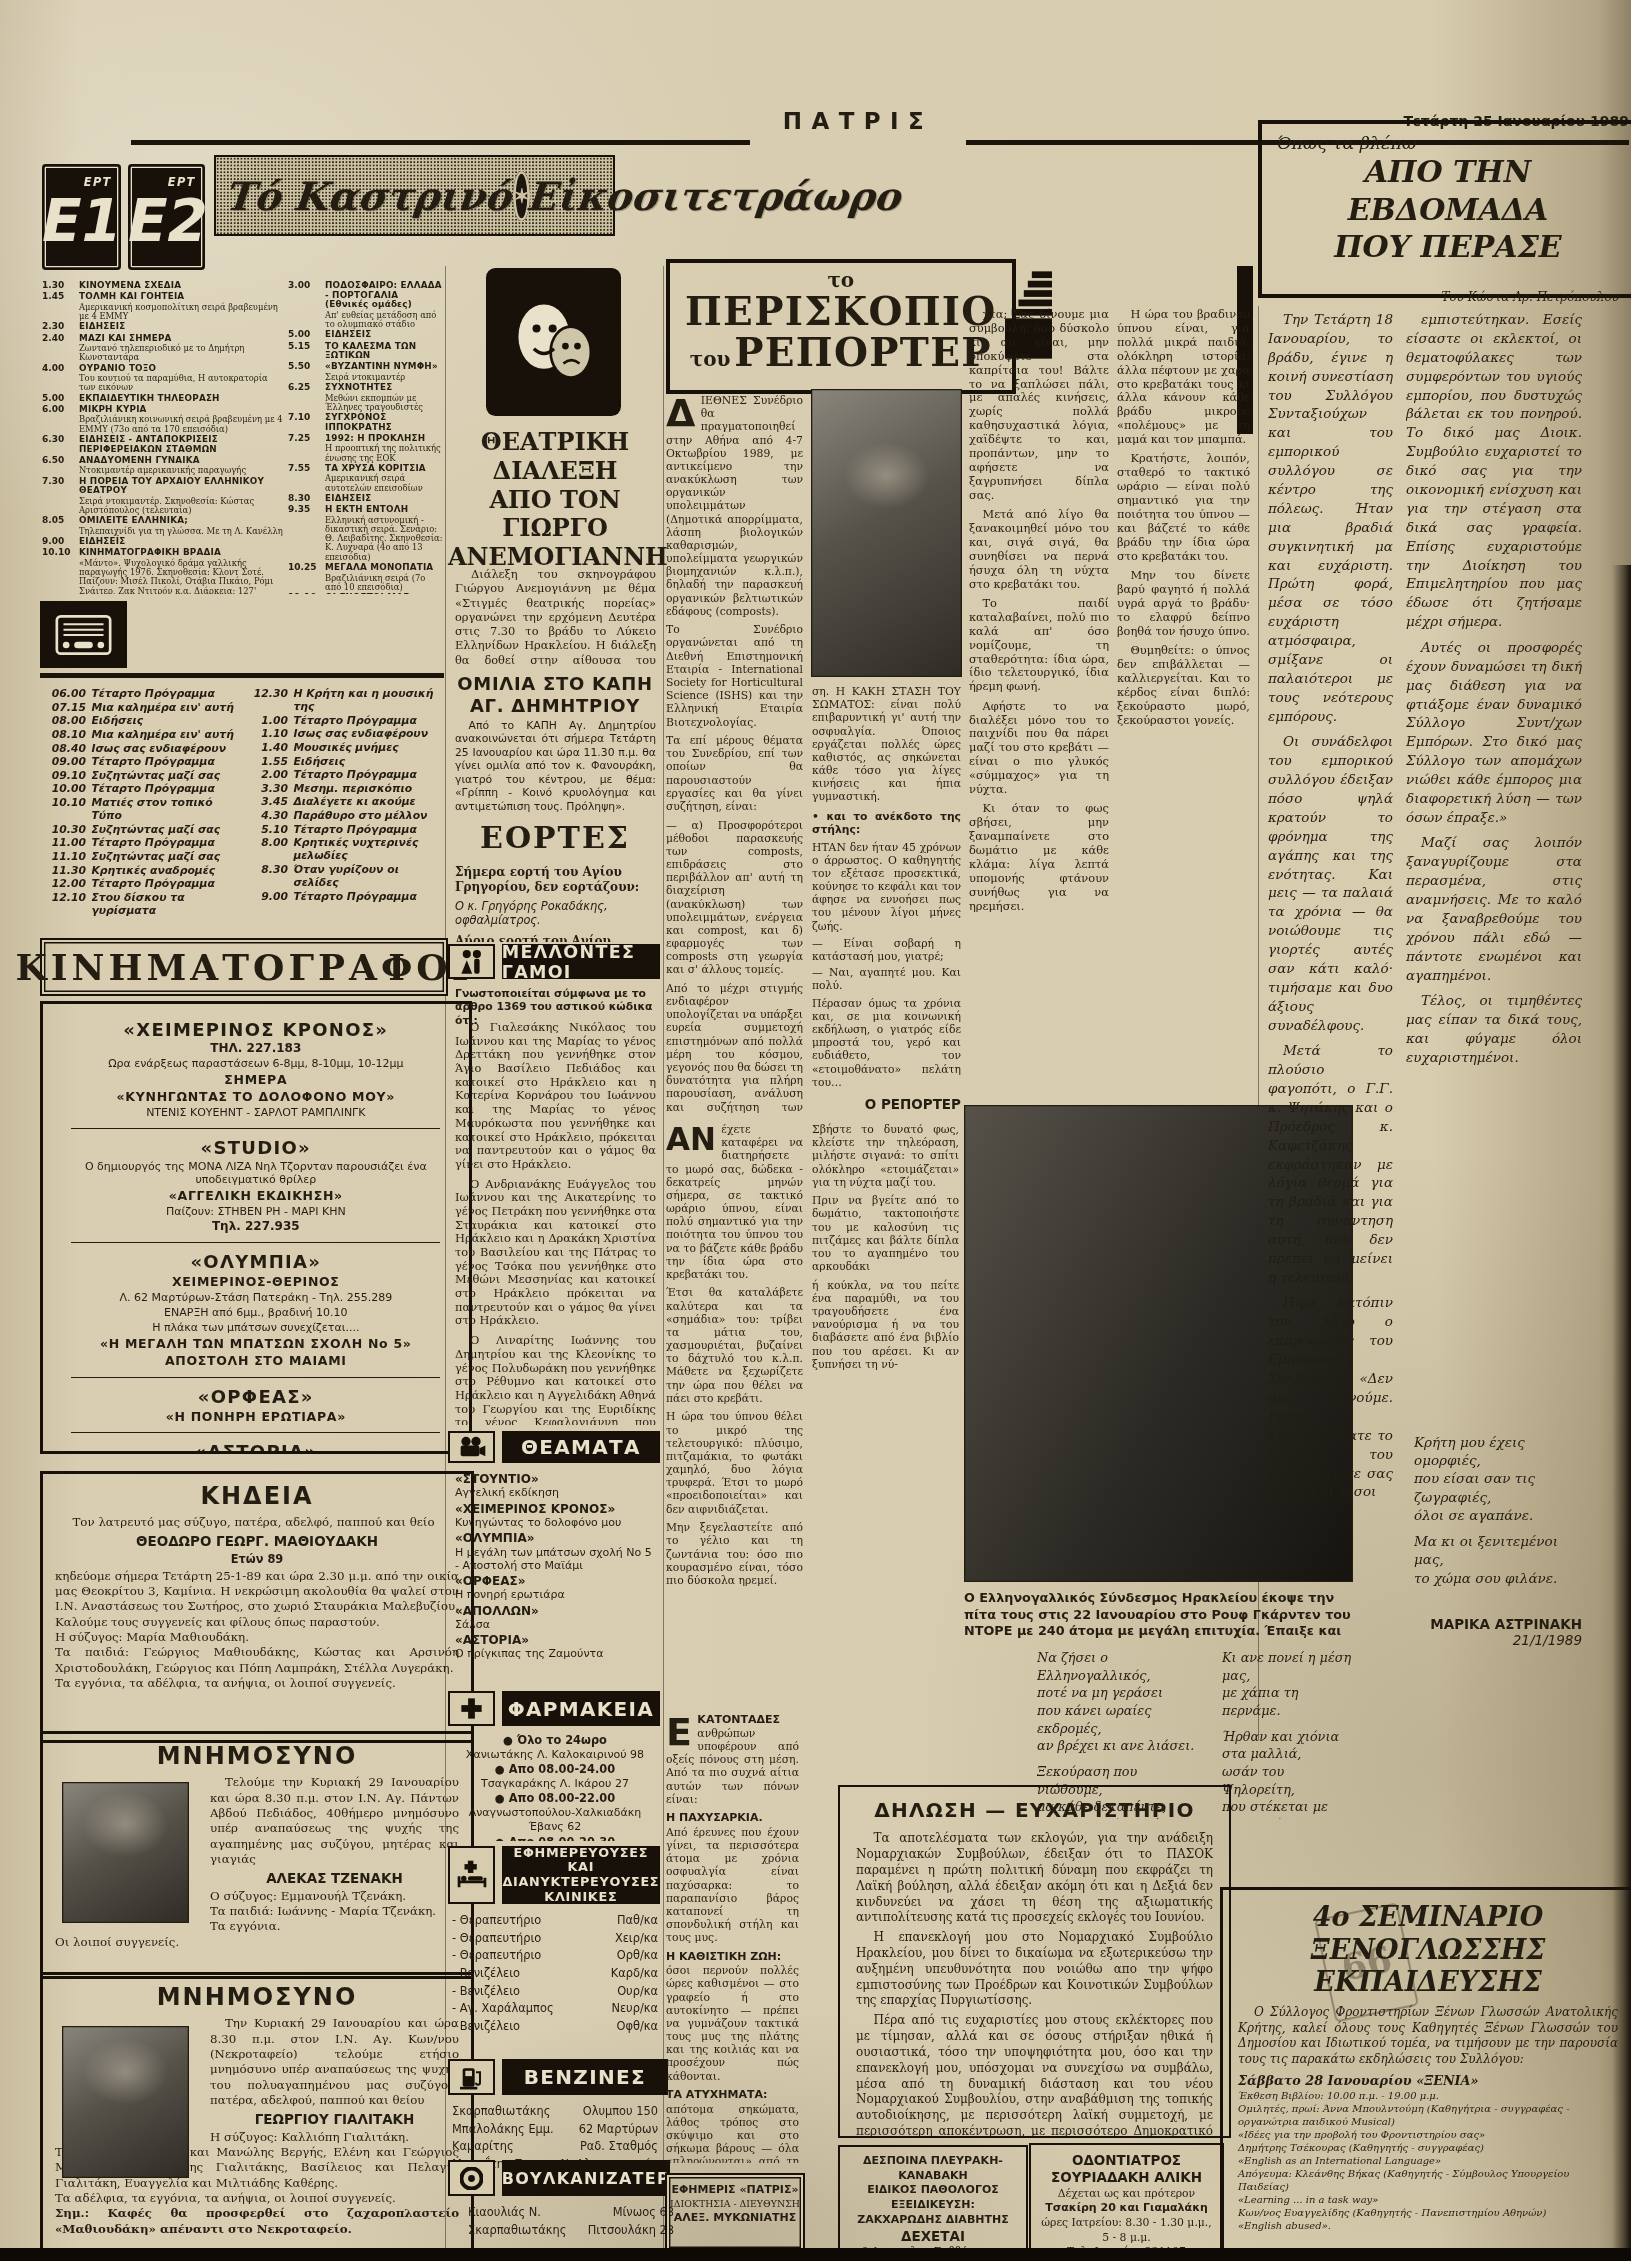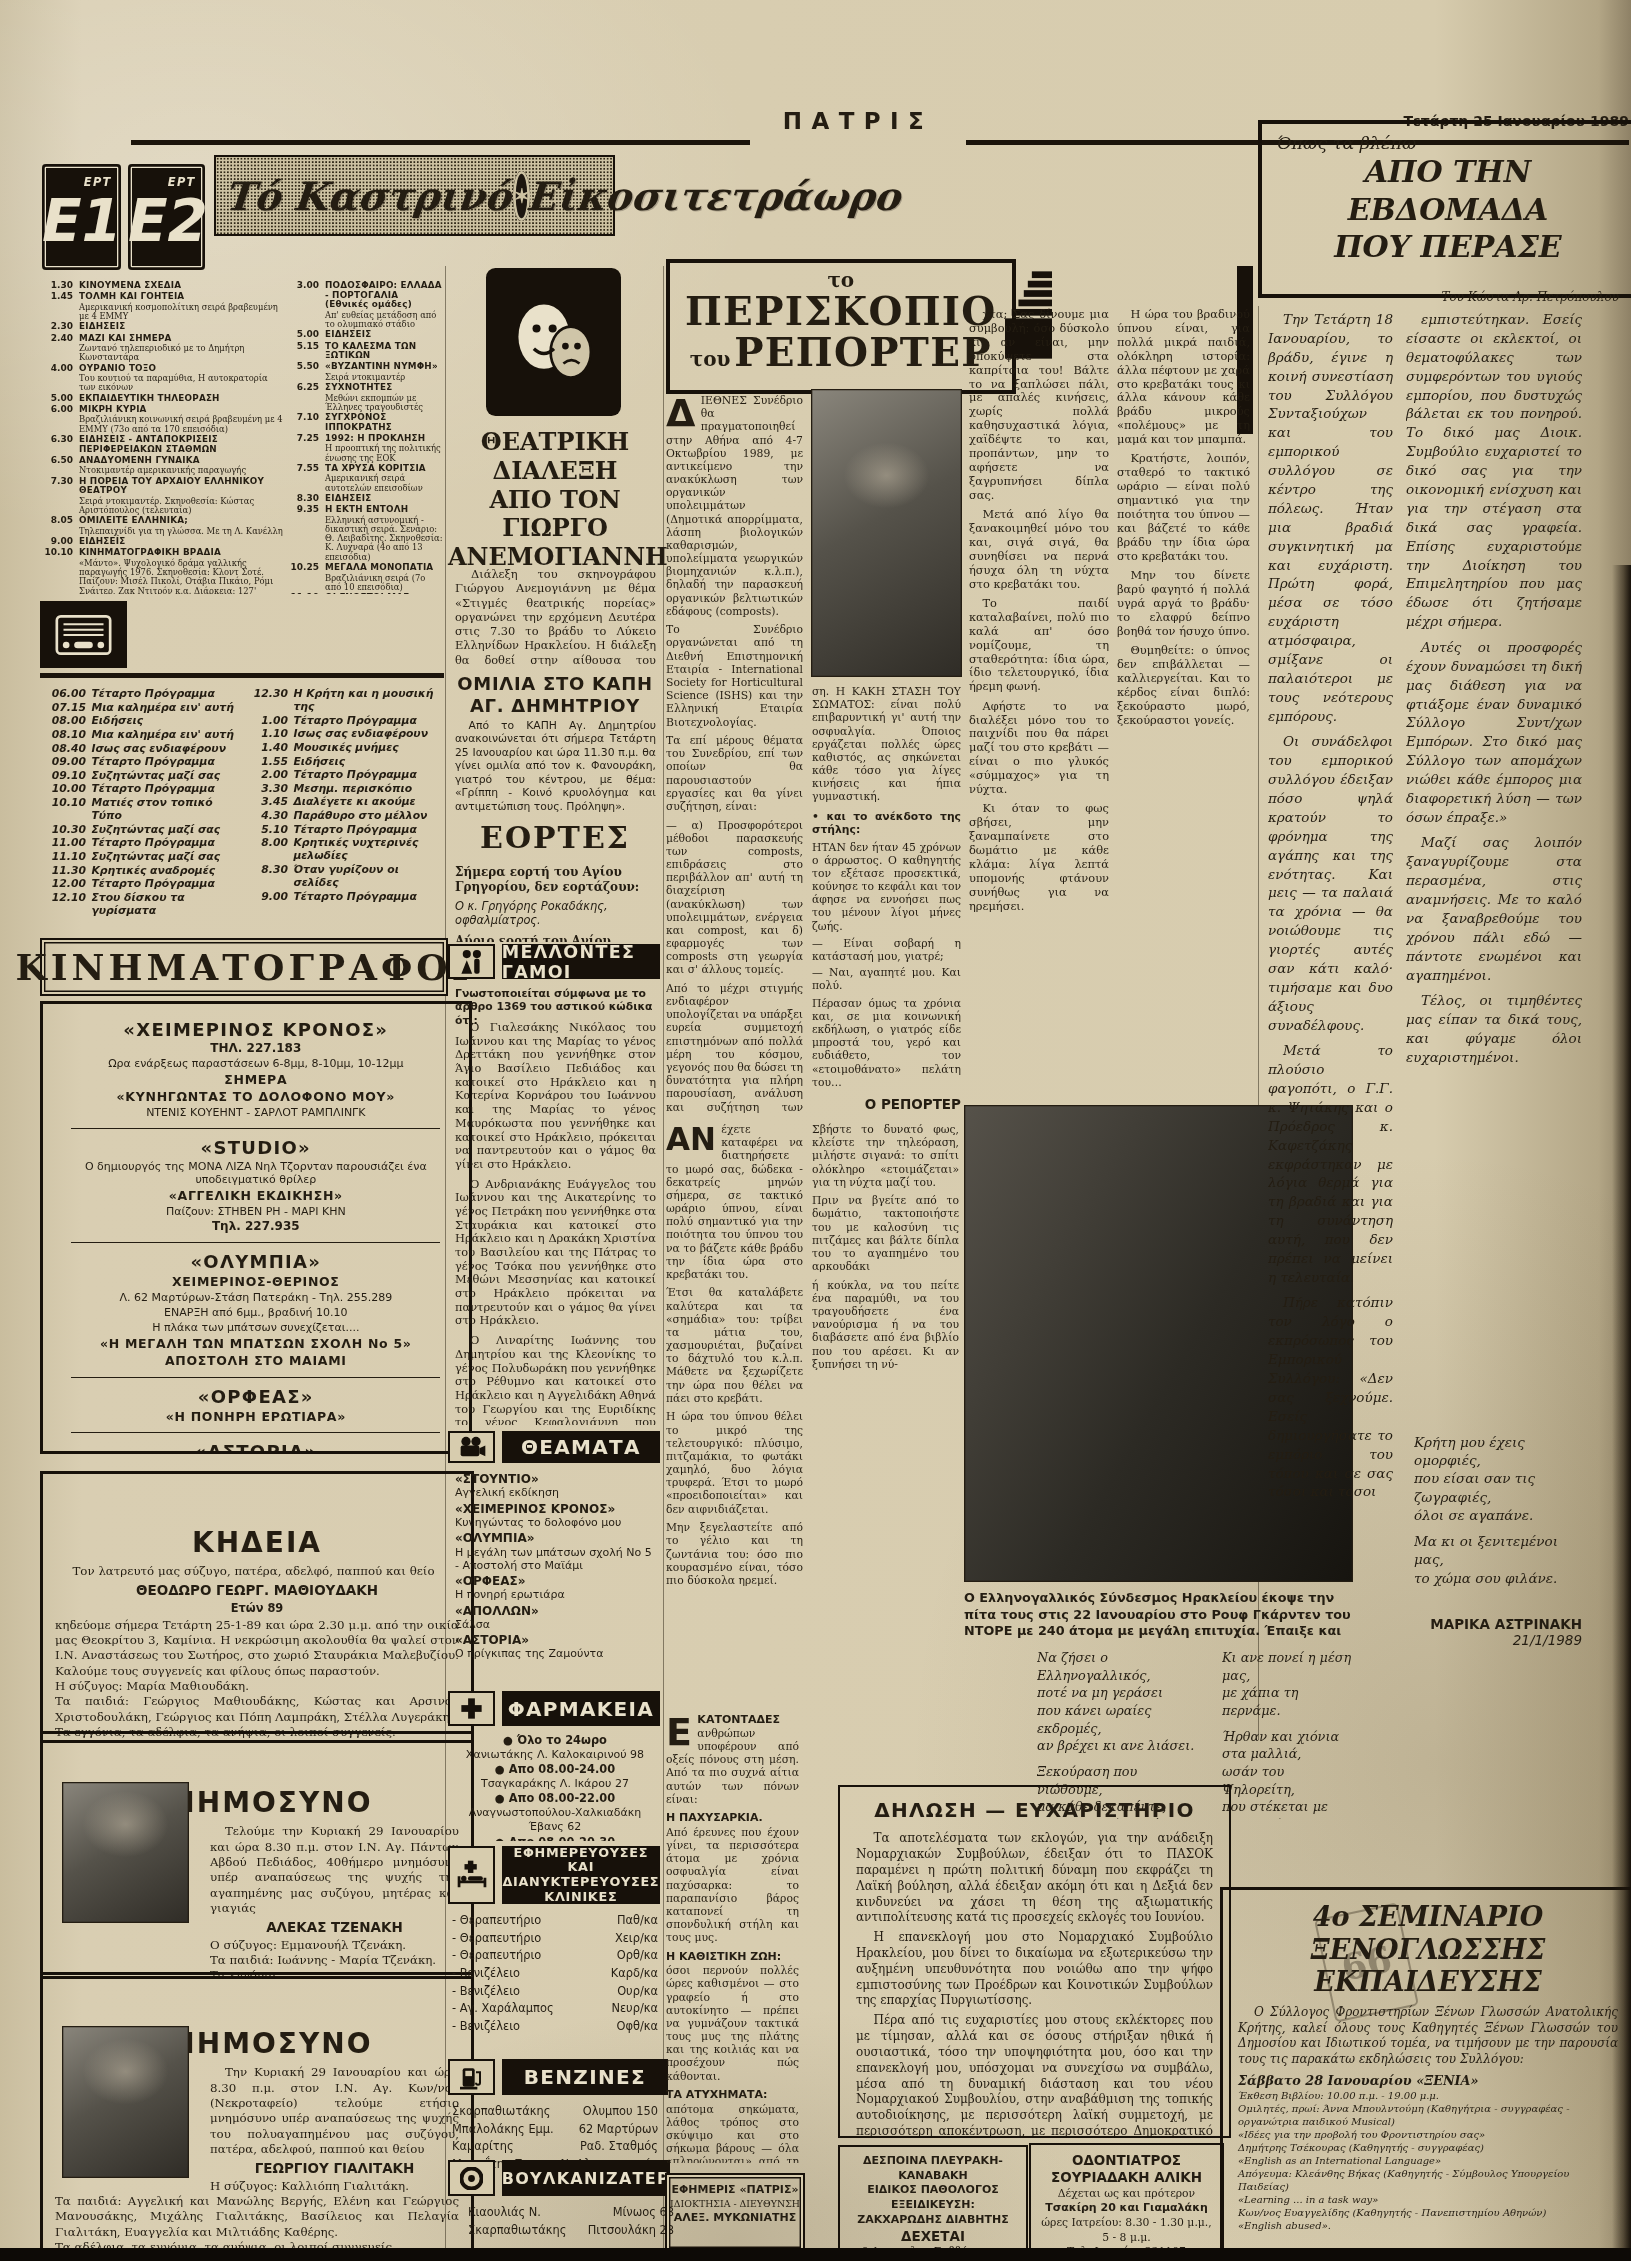"1.30" .tv-time { text-align: right -> left }
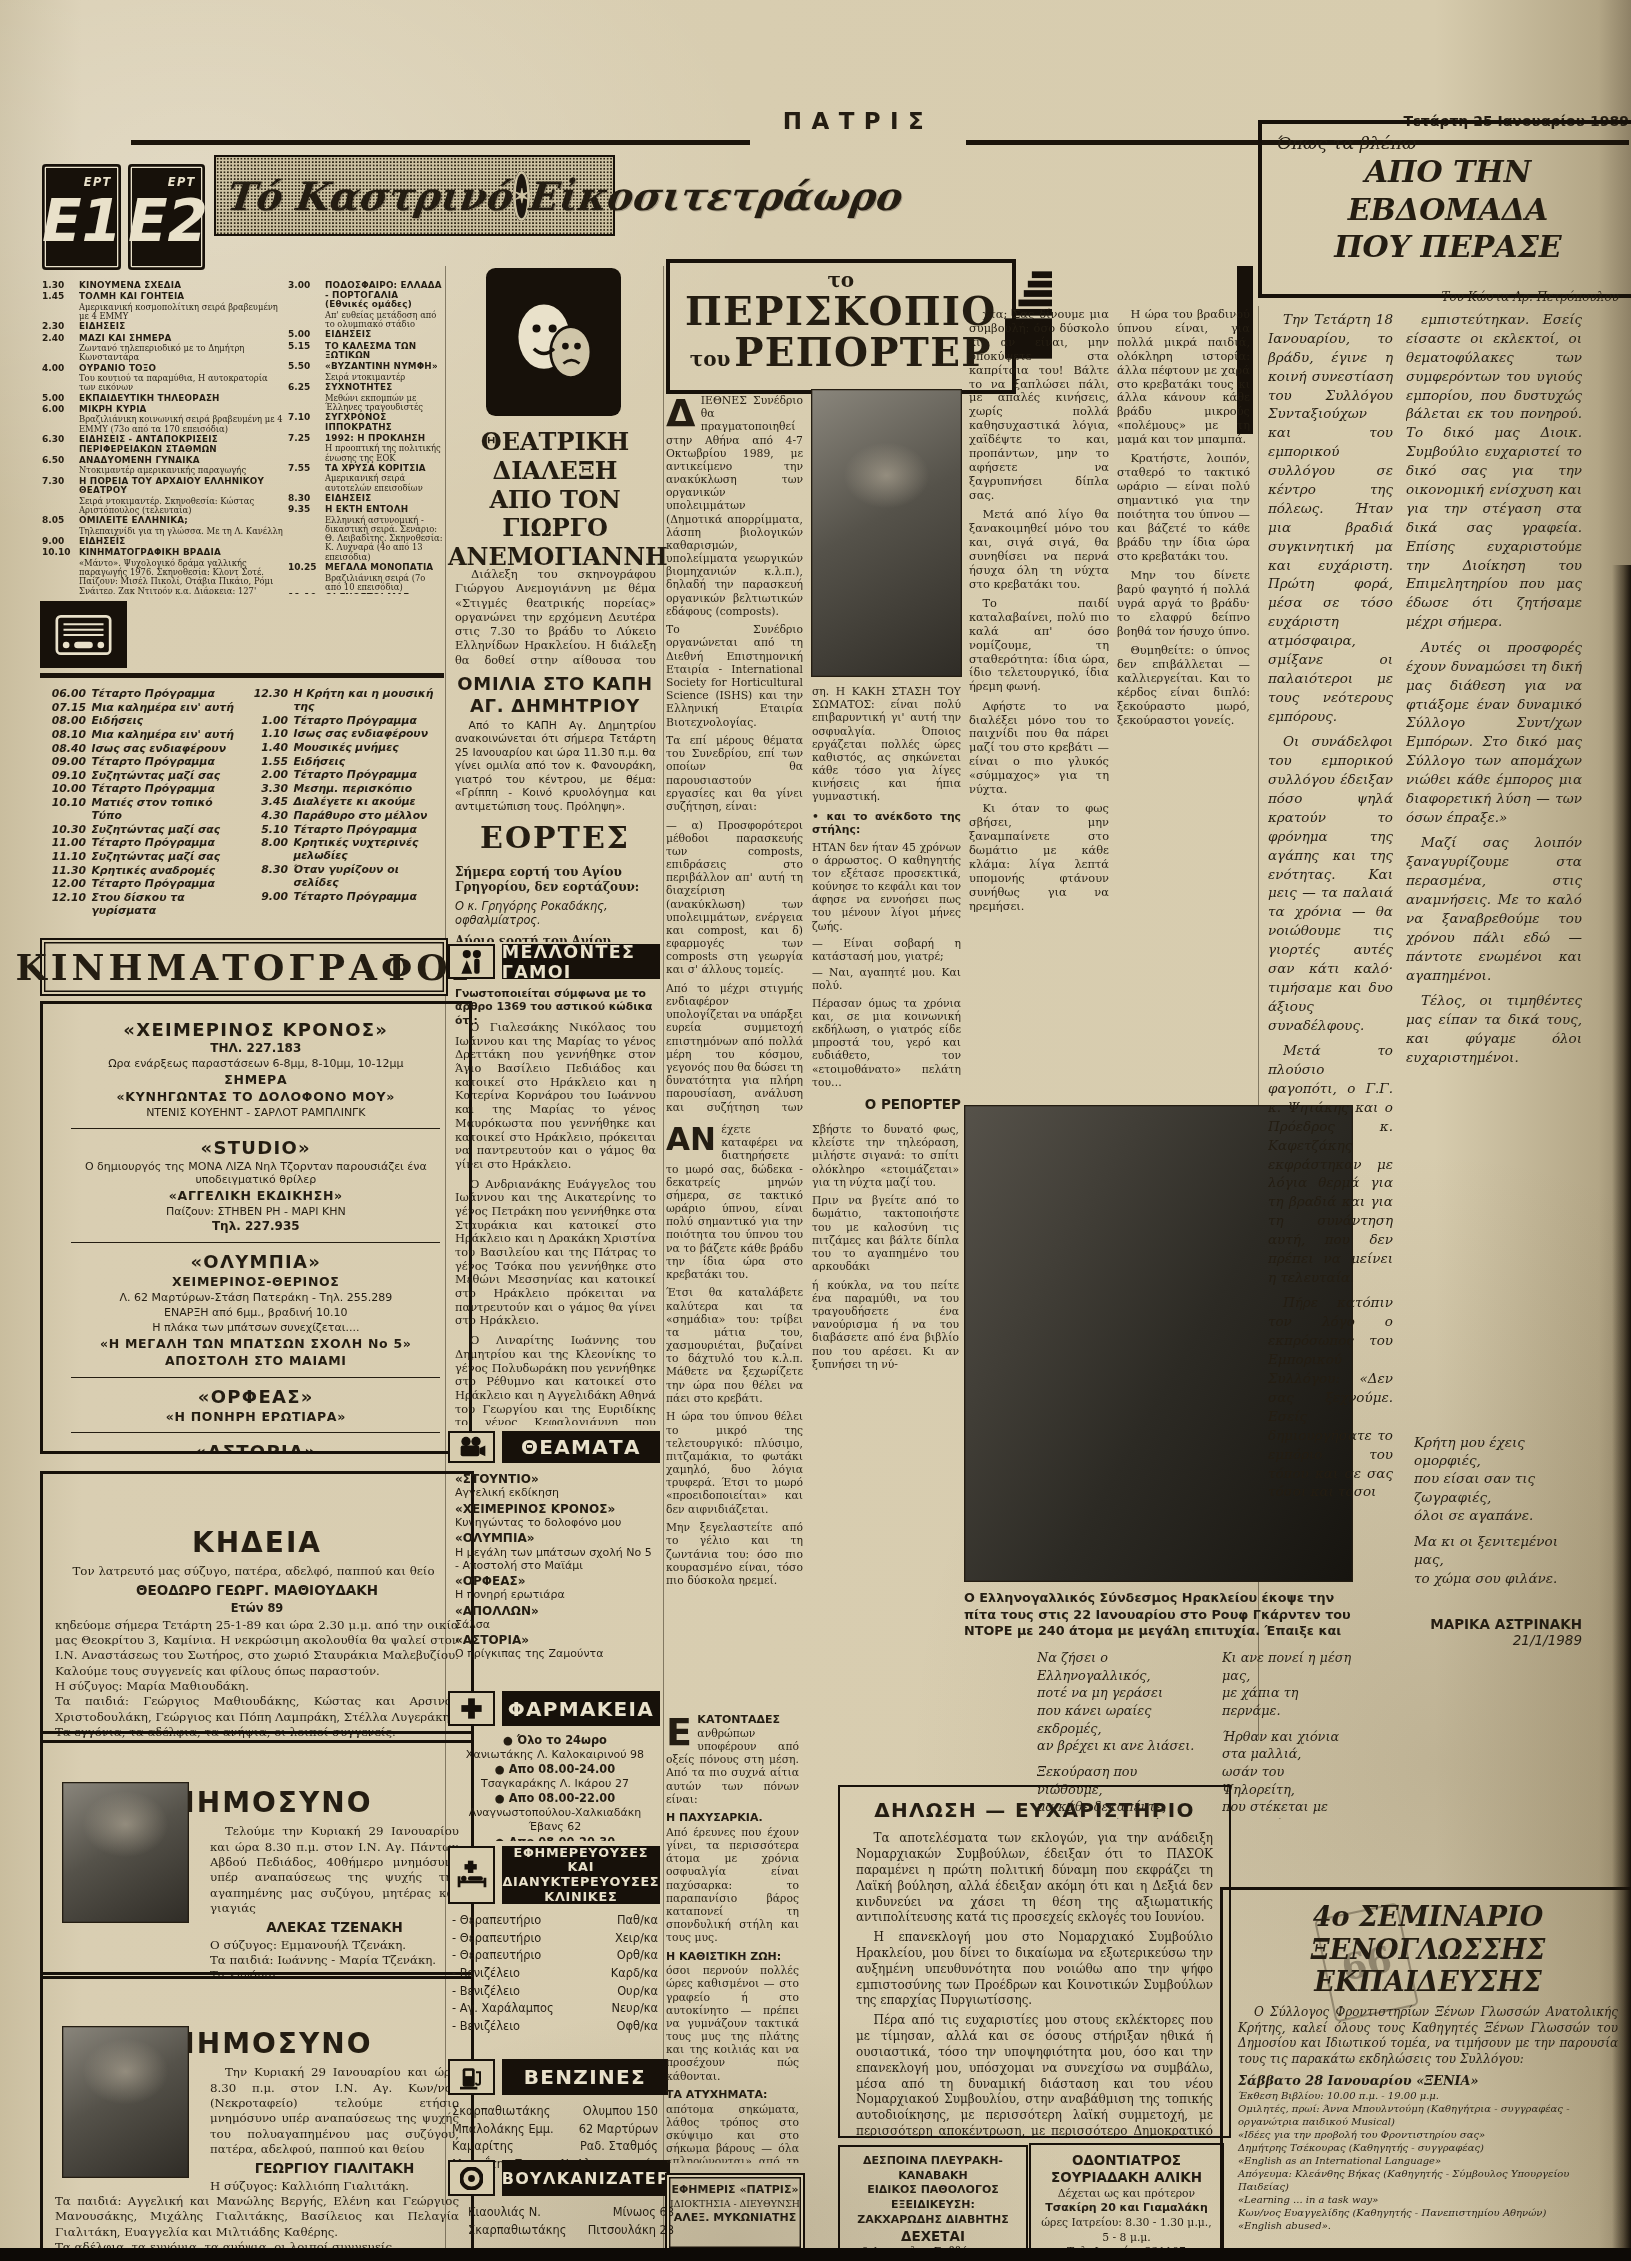"ΚΗΔΕΙΑ" .obit-title { font-size: 28px -> 24px; margin-top: 44px -> none }
